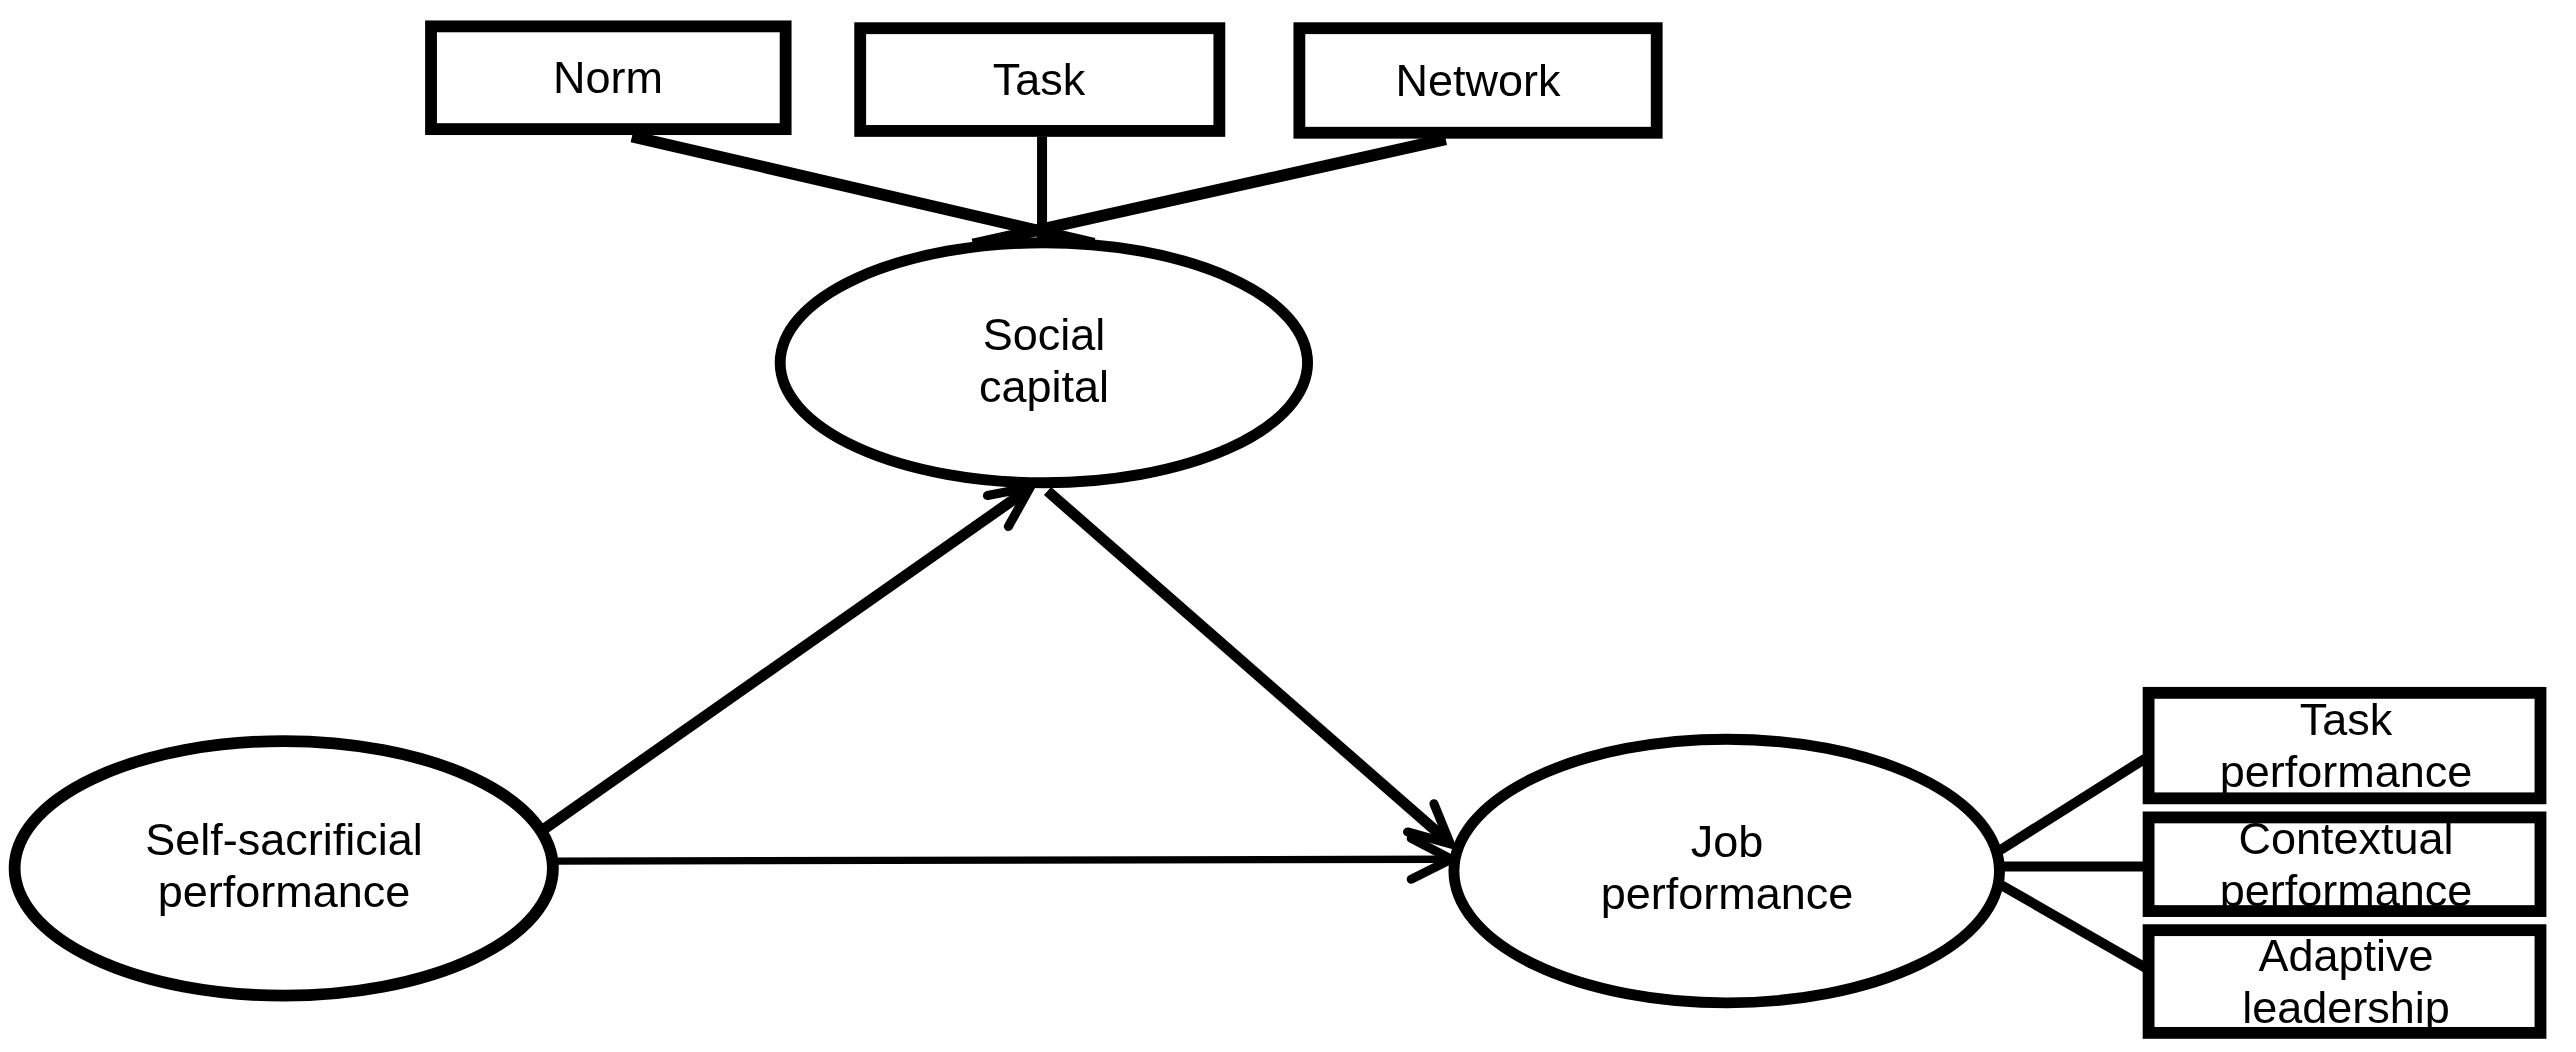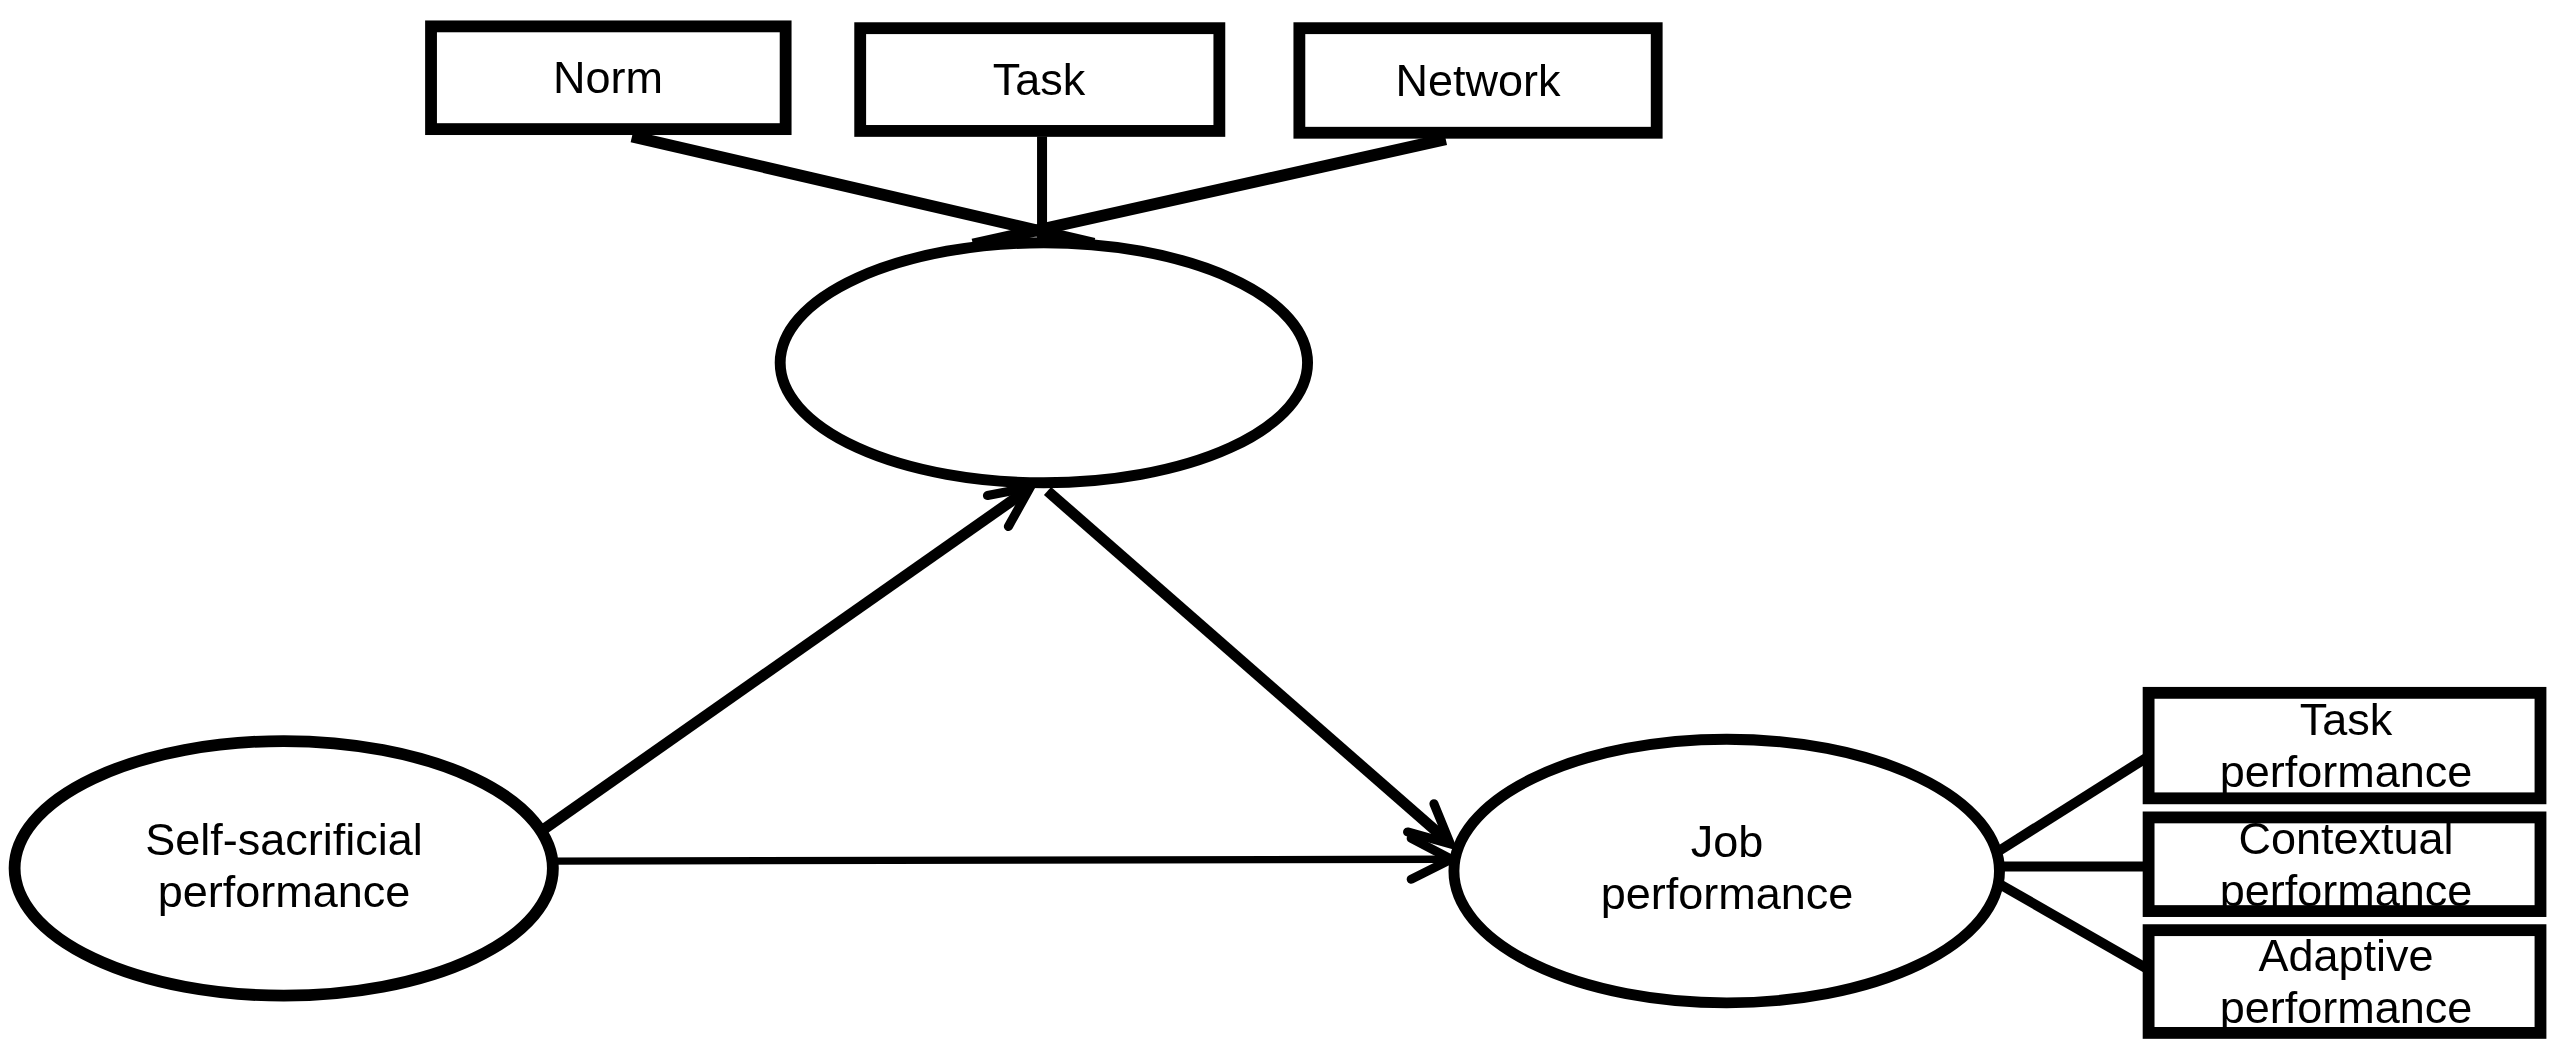"Social" div.node-label { html: none -> <div>Social capital</div> }
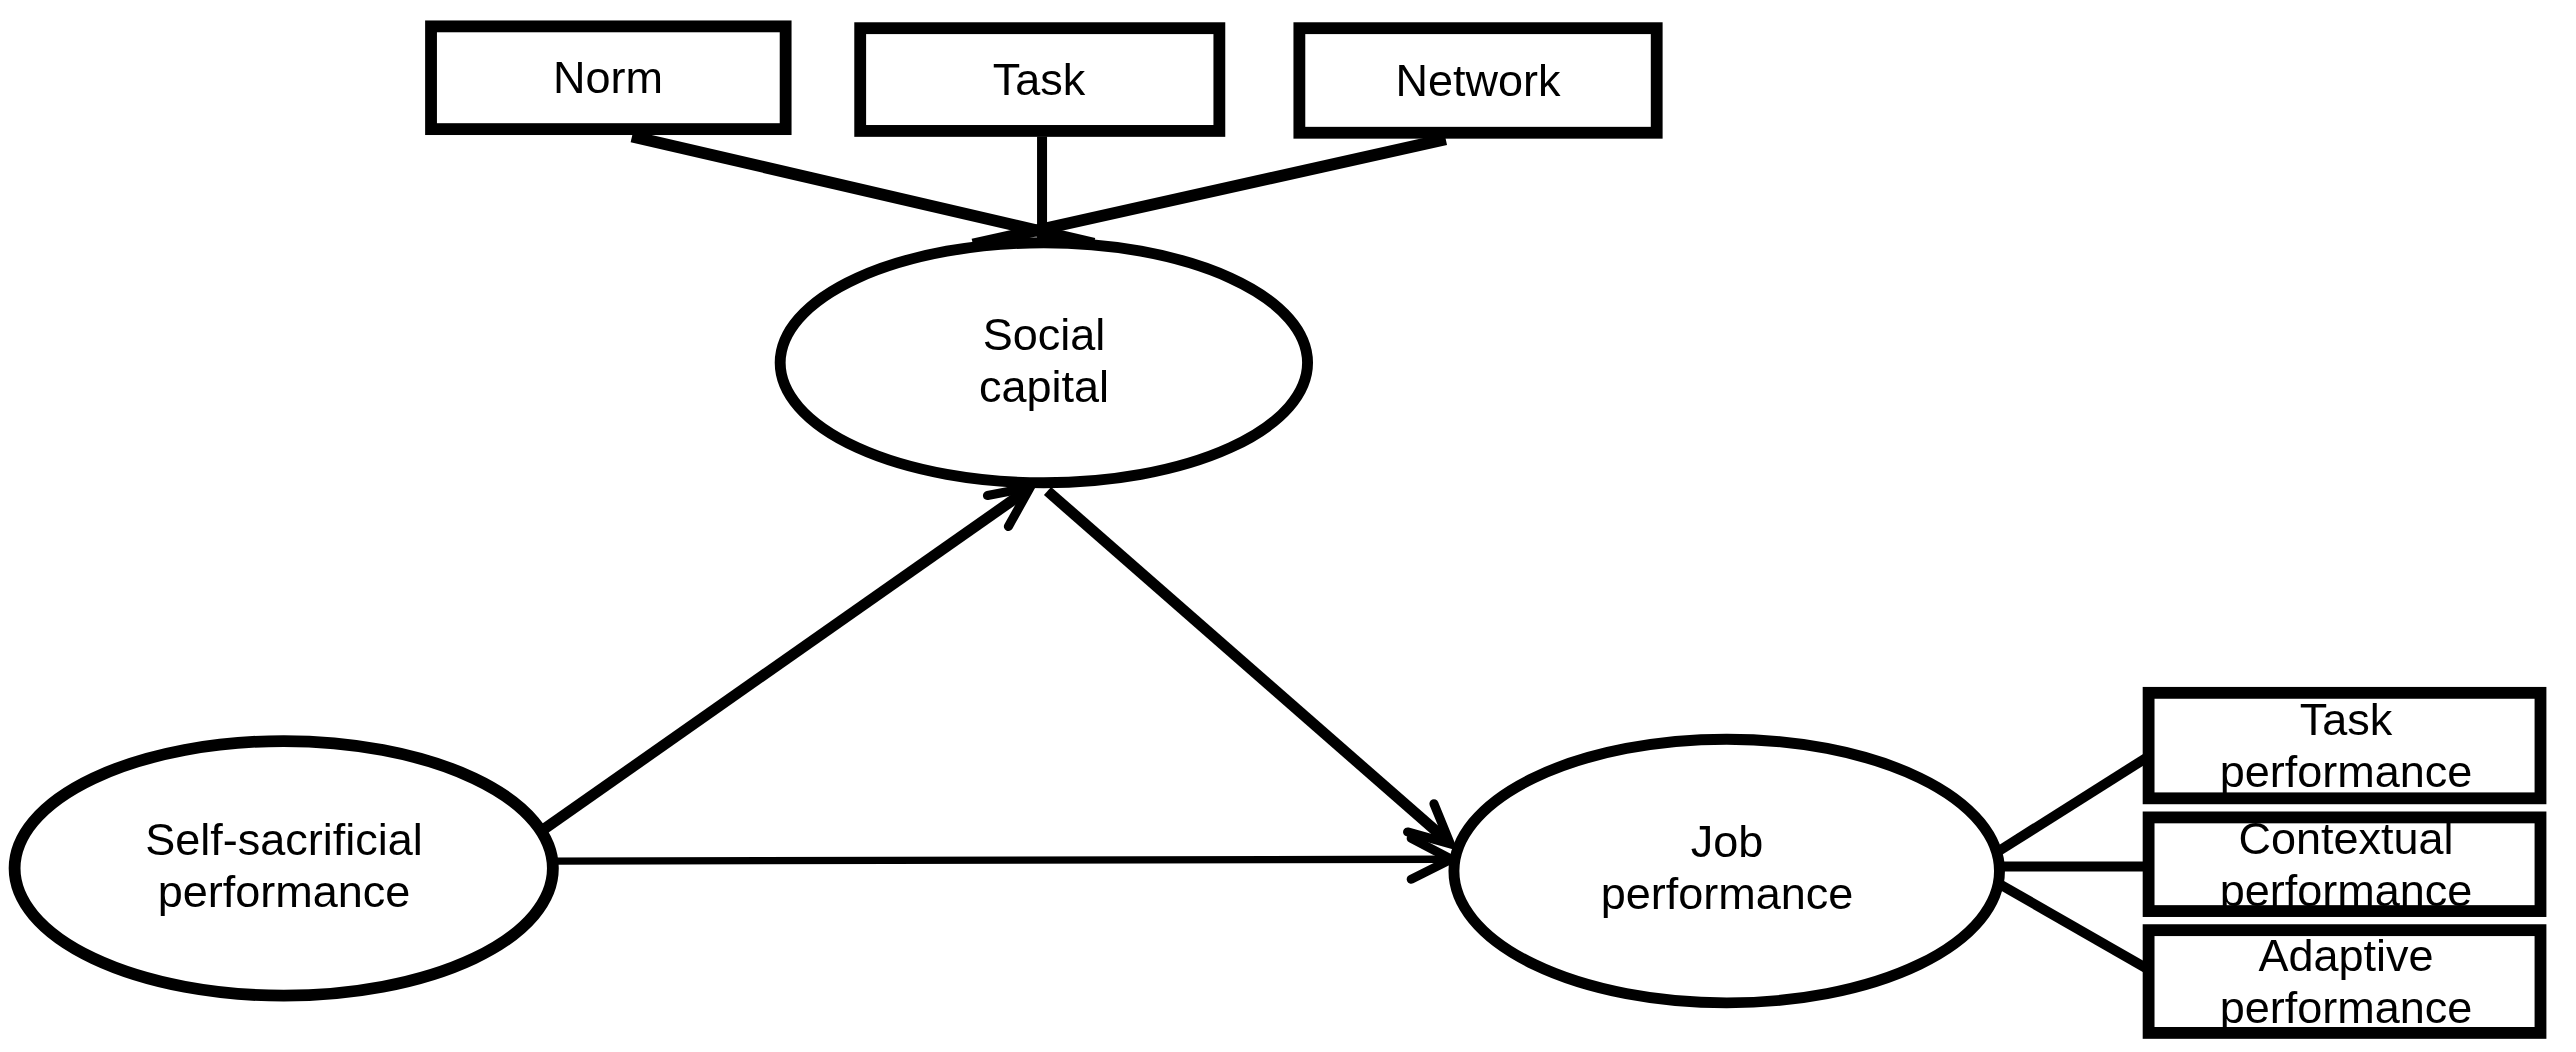"Adaptive" div.node-label { text: performance -> leadership }
